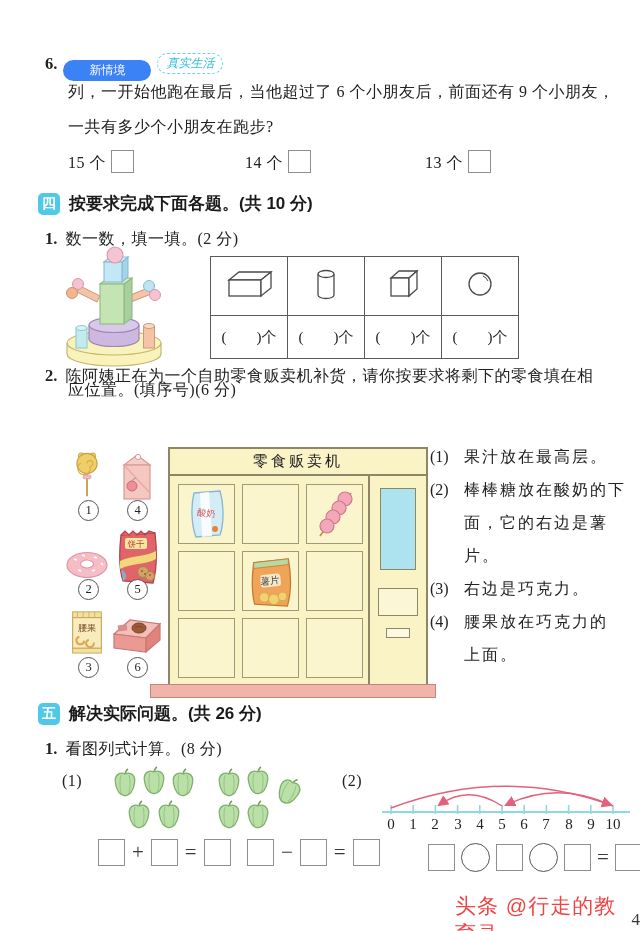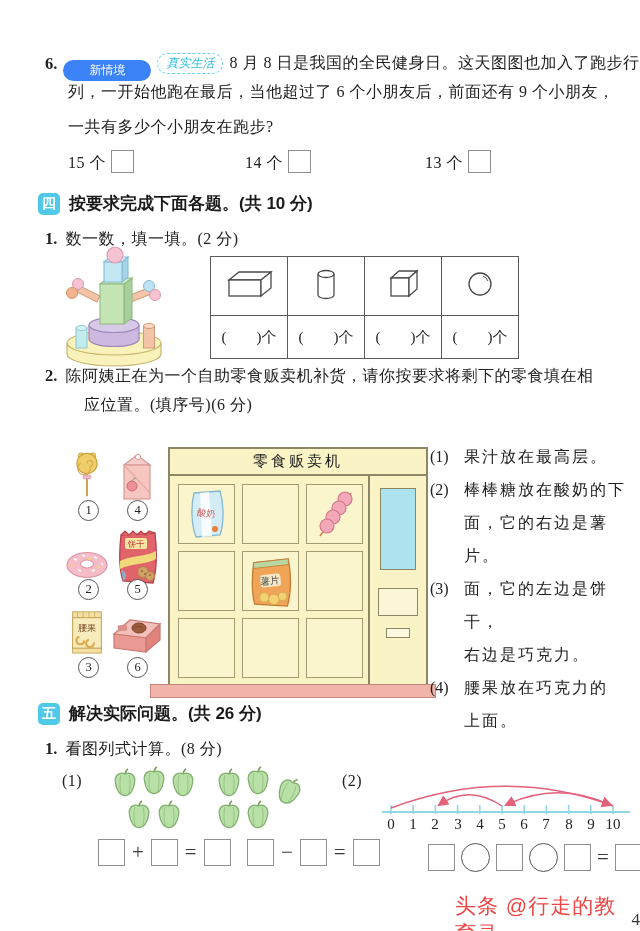"8 月 8 日是我国的全民健身日。这天图图也加入了跑步行" span.qtext { html: <span>8 月 8 日是我国的全民健身日。这天图图也加入了跑步行</span> -> none }
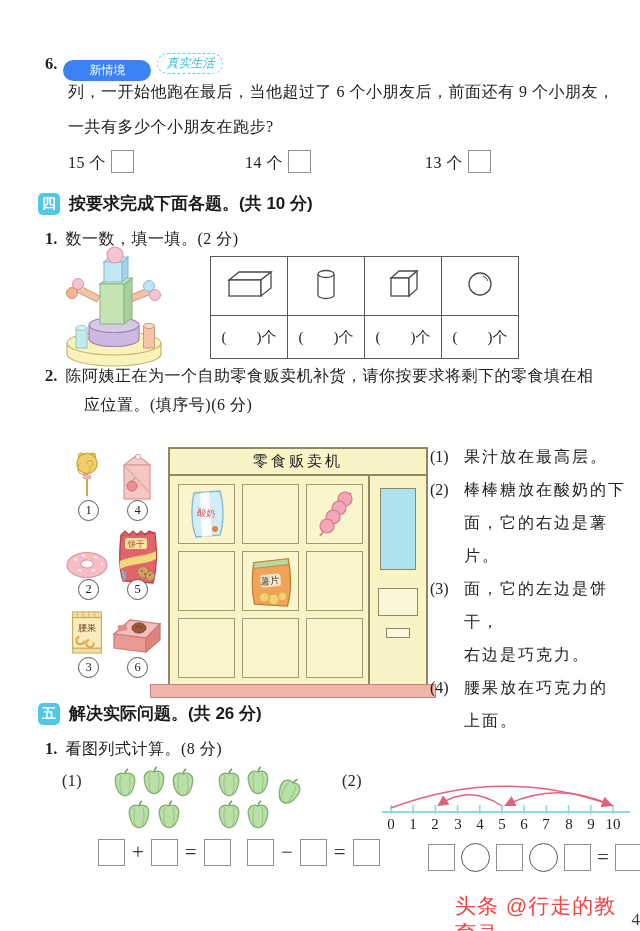"应位置。(填序号)(6 分)" div.abs { margin-left: 16px -> none; top: 395px -> 380px }
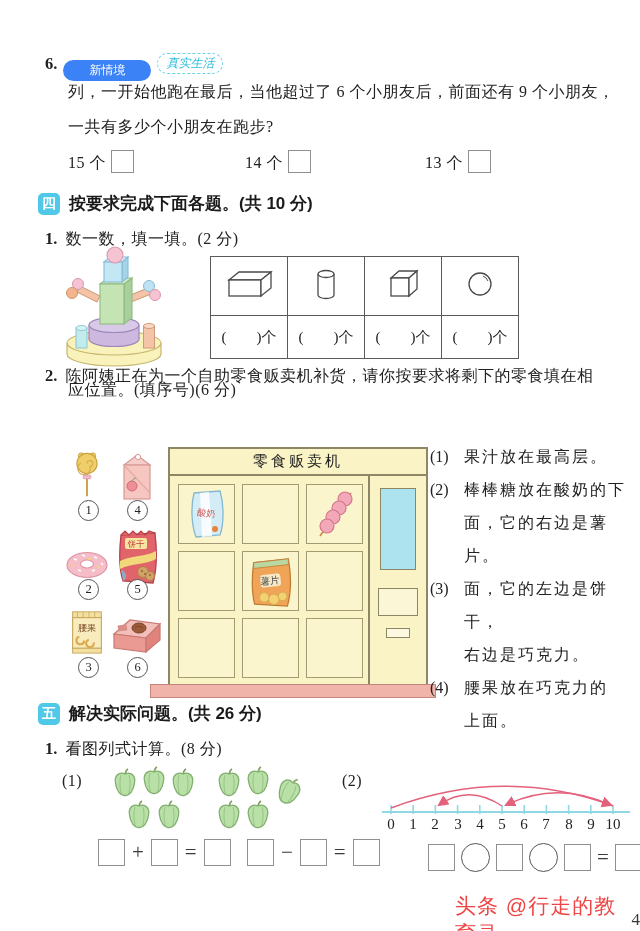"面，它的左边是饼干，" div { html: <div>面，它的左边是饼干，</div> -> none }
